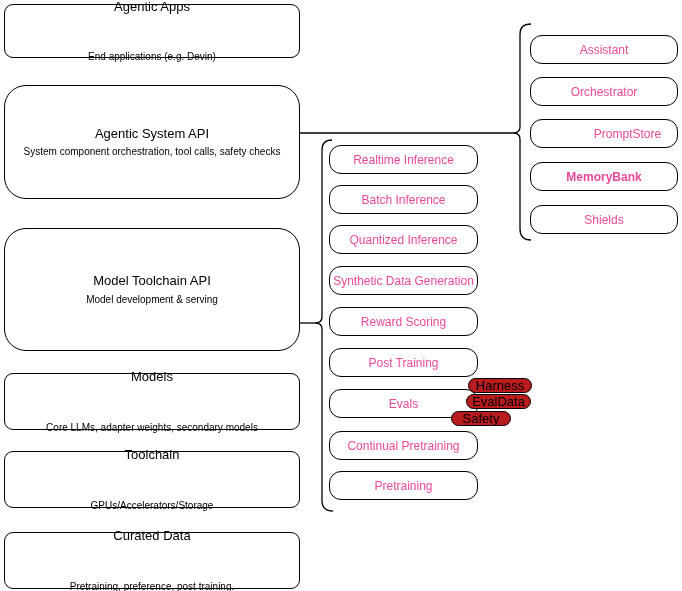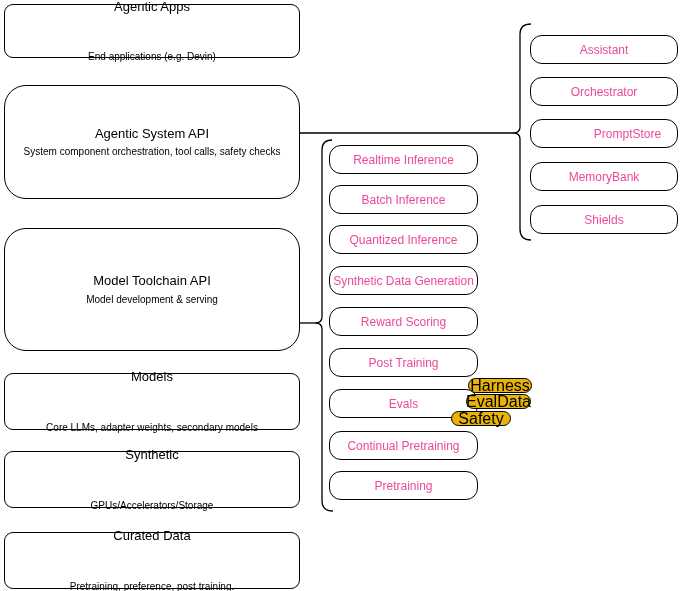"MemoryBank" div.node { font-weight: none -> bold }
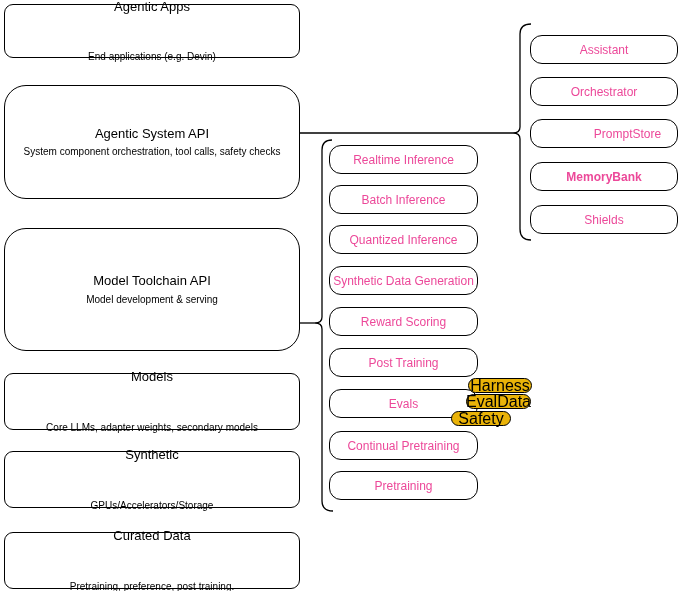"Harness" .pill { background: #eab308 -> #b91c1c; font-size: 16px -> 13px }
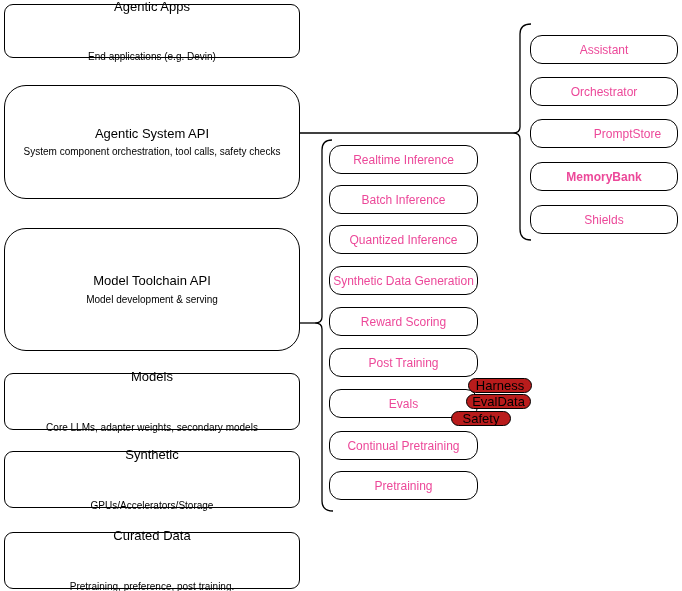"Synthetic" div.title { text: Synthetic -> Toolchain }
